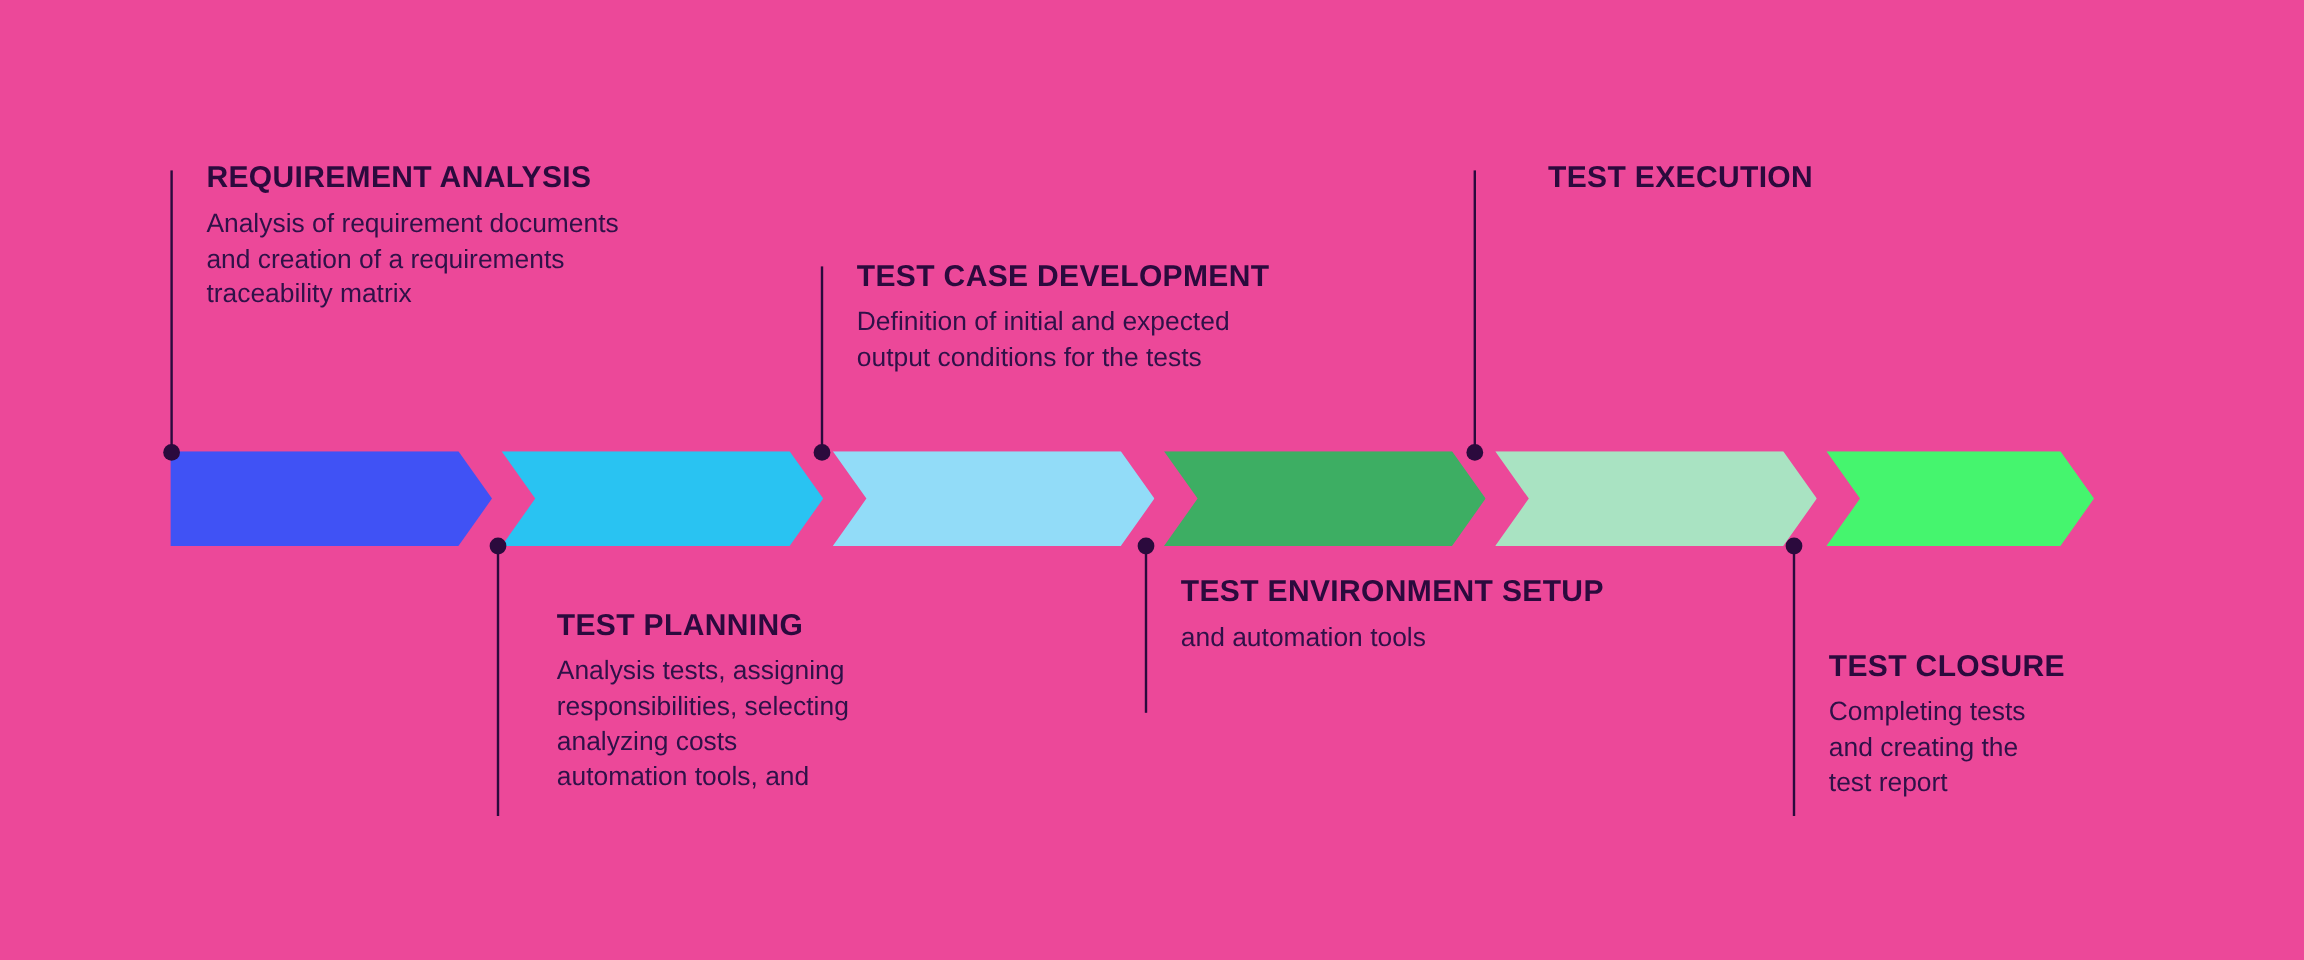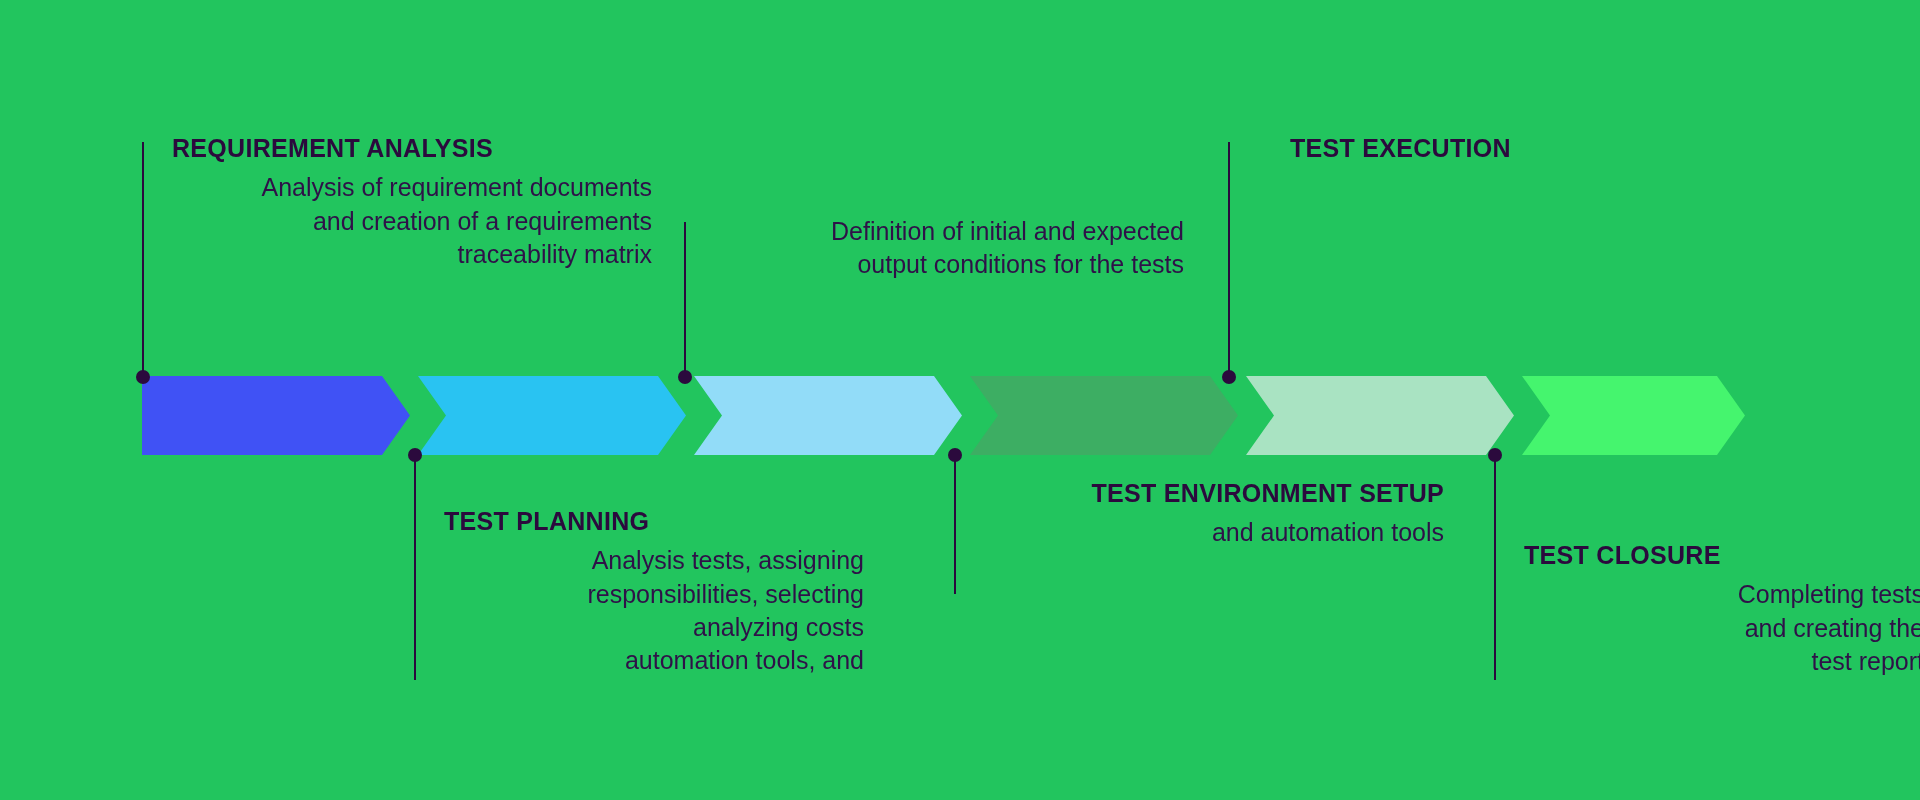"REQUIREMENT ANALYSIS" div { background: #22c55e -> #ec4899 }
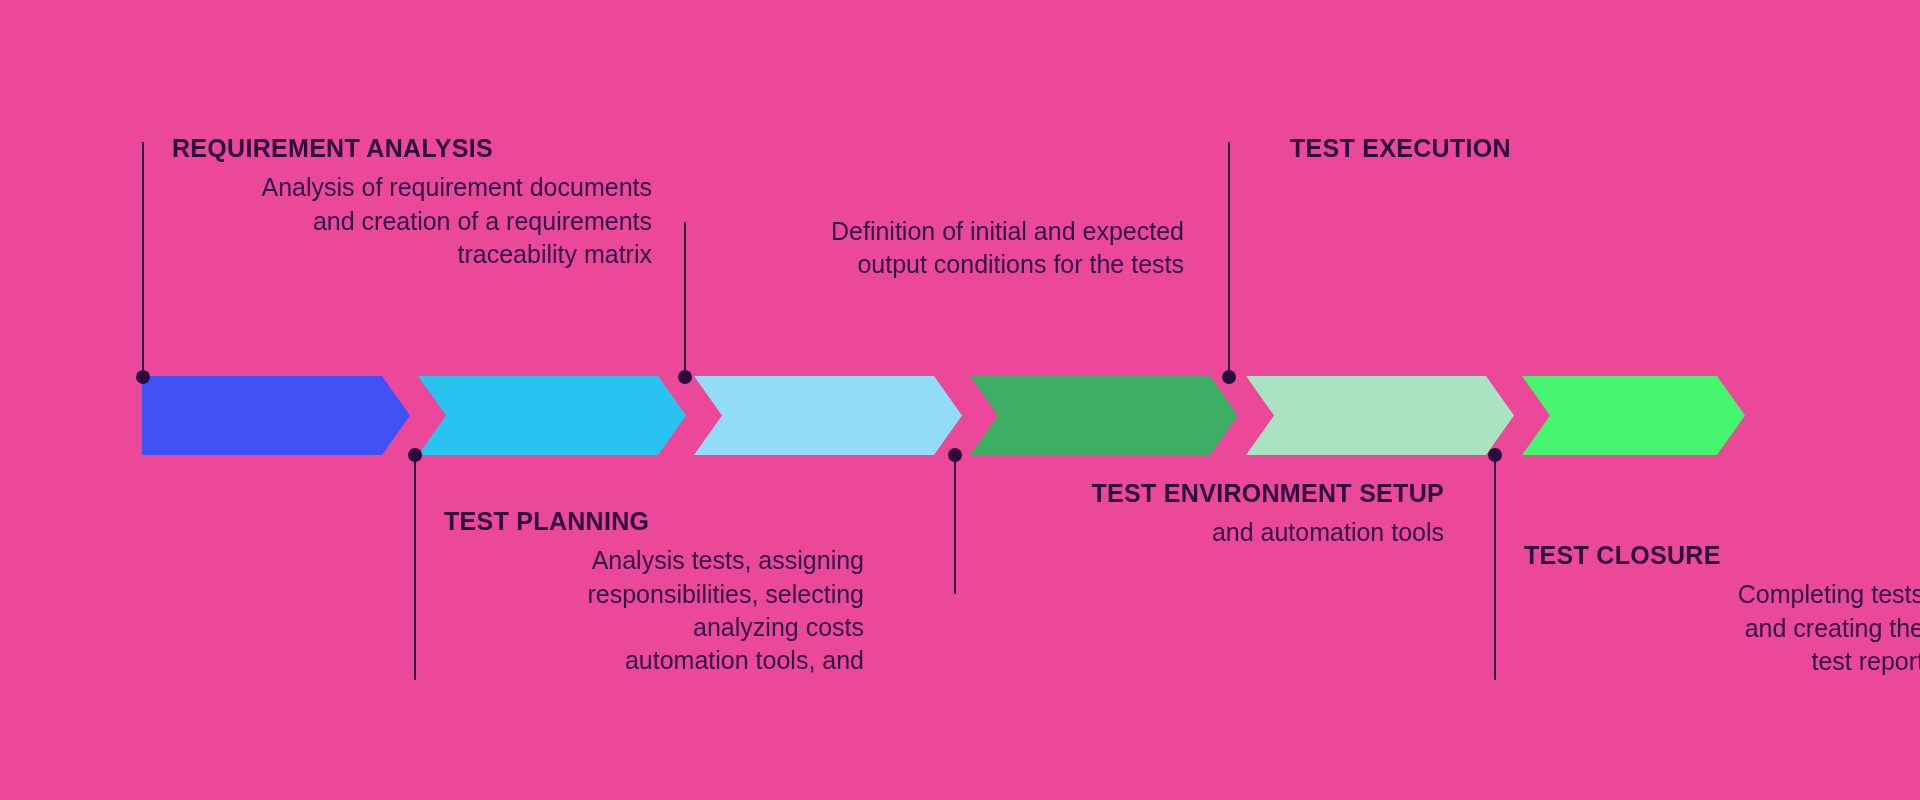"Analysis of requirement documents" .label-desc { font-size: 25px -> 22px; text-align: right -> none }
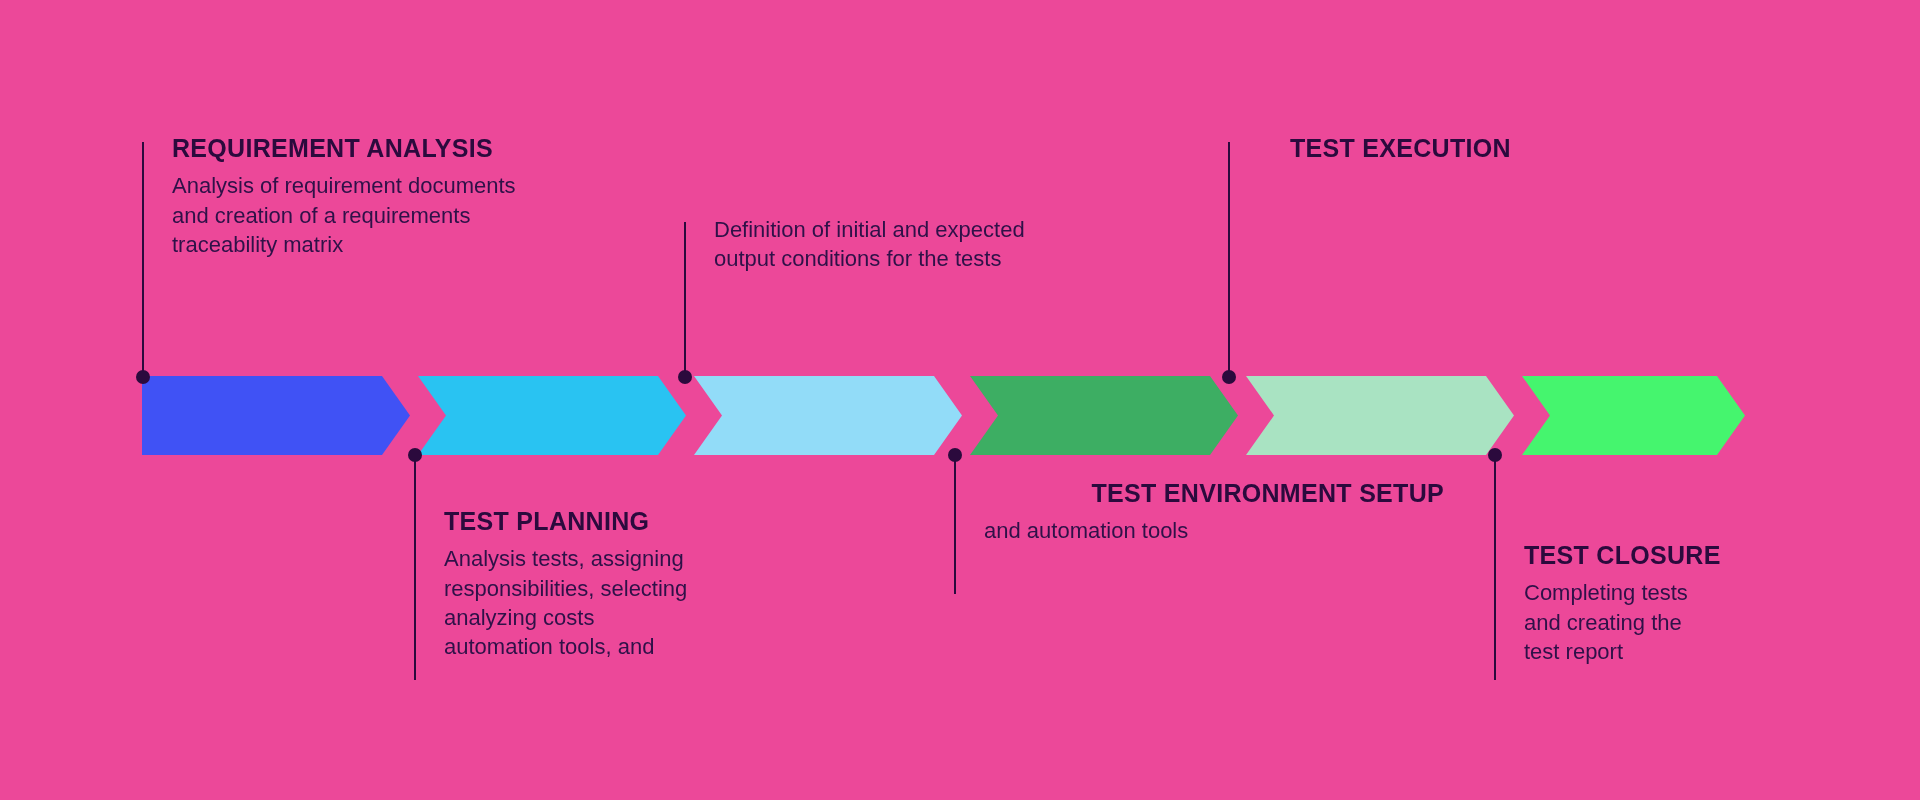"TEST CASE DEVELOPMENT" div.label-title { html: none -> <div>TEST CASE DEVELOPMENT</div> }
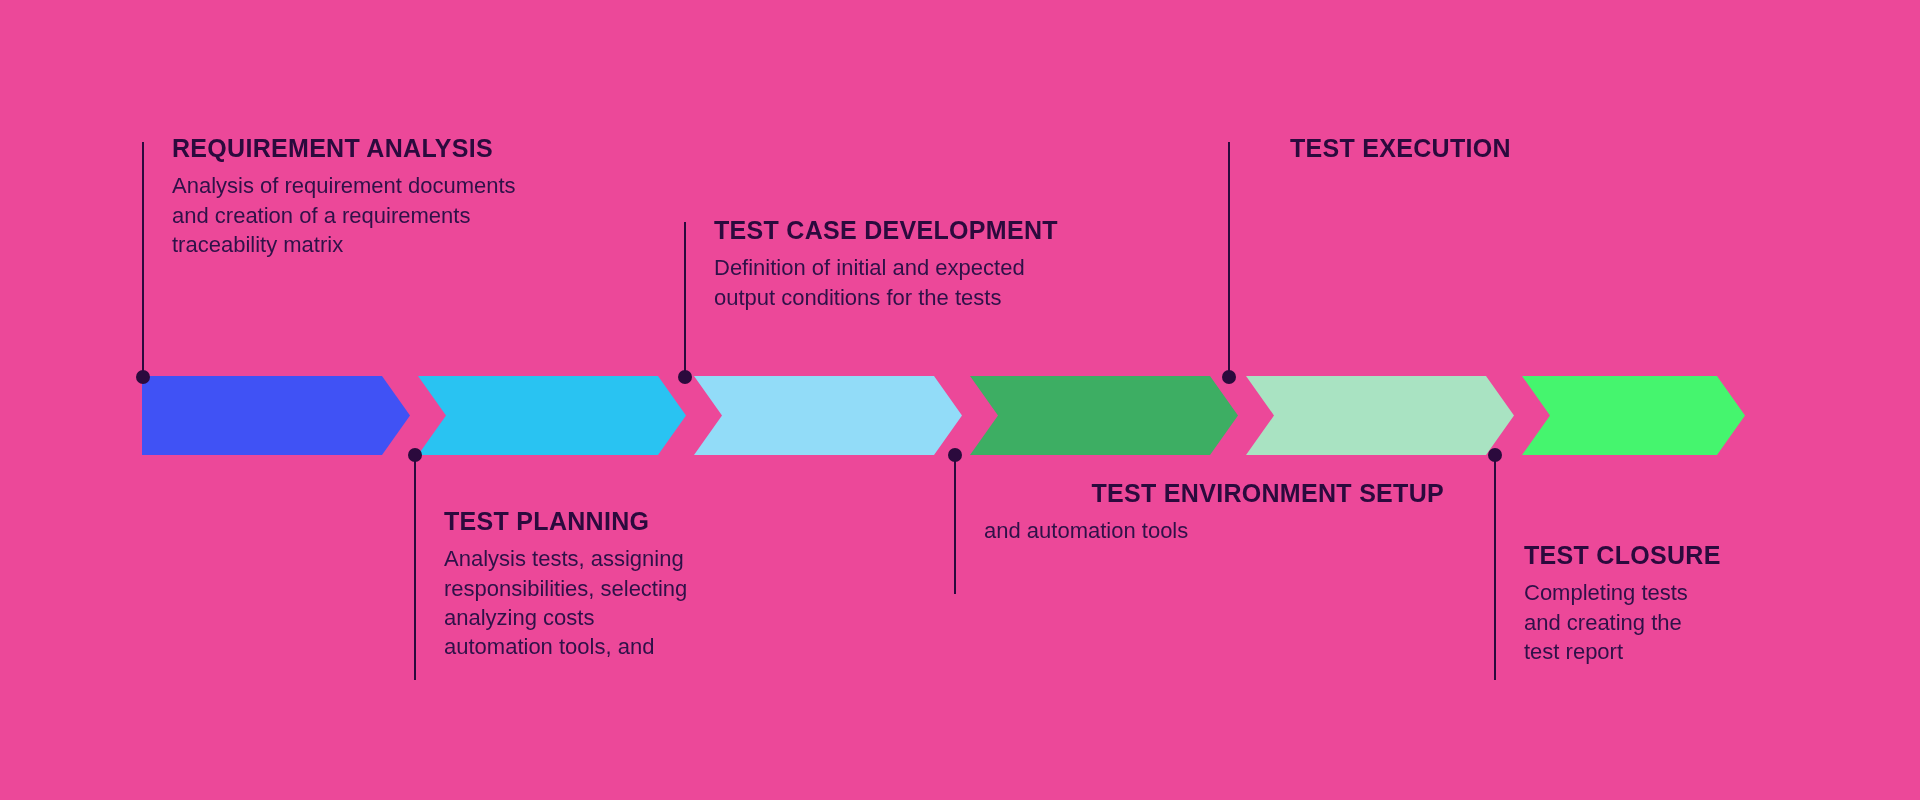"TEST ENVIRONMENT SETUP" div.label-title { text-align: right -> none }
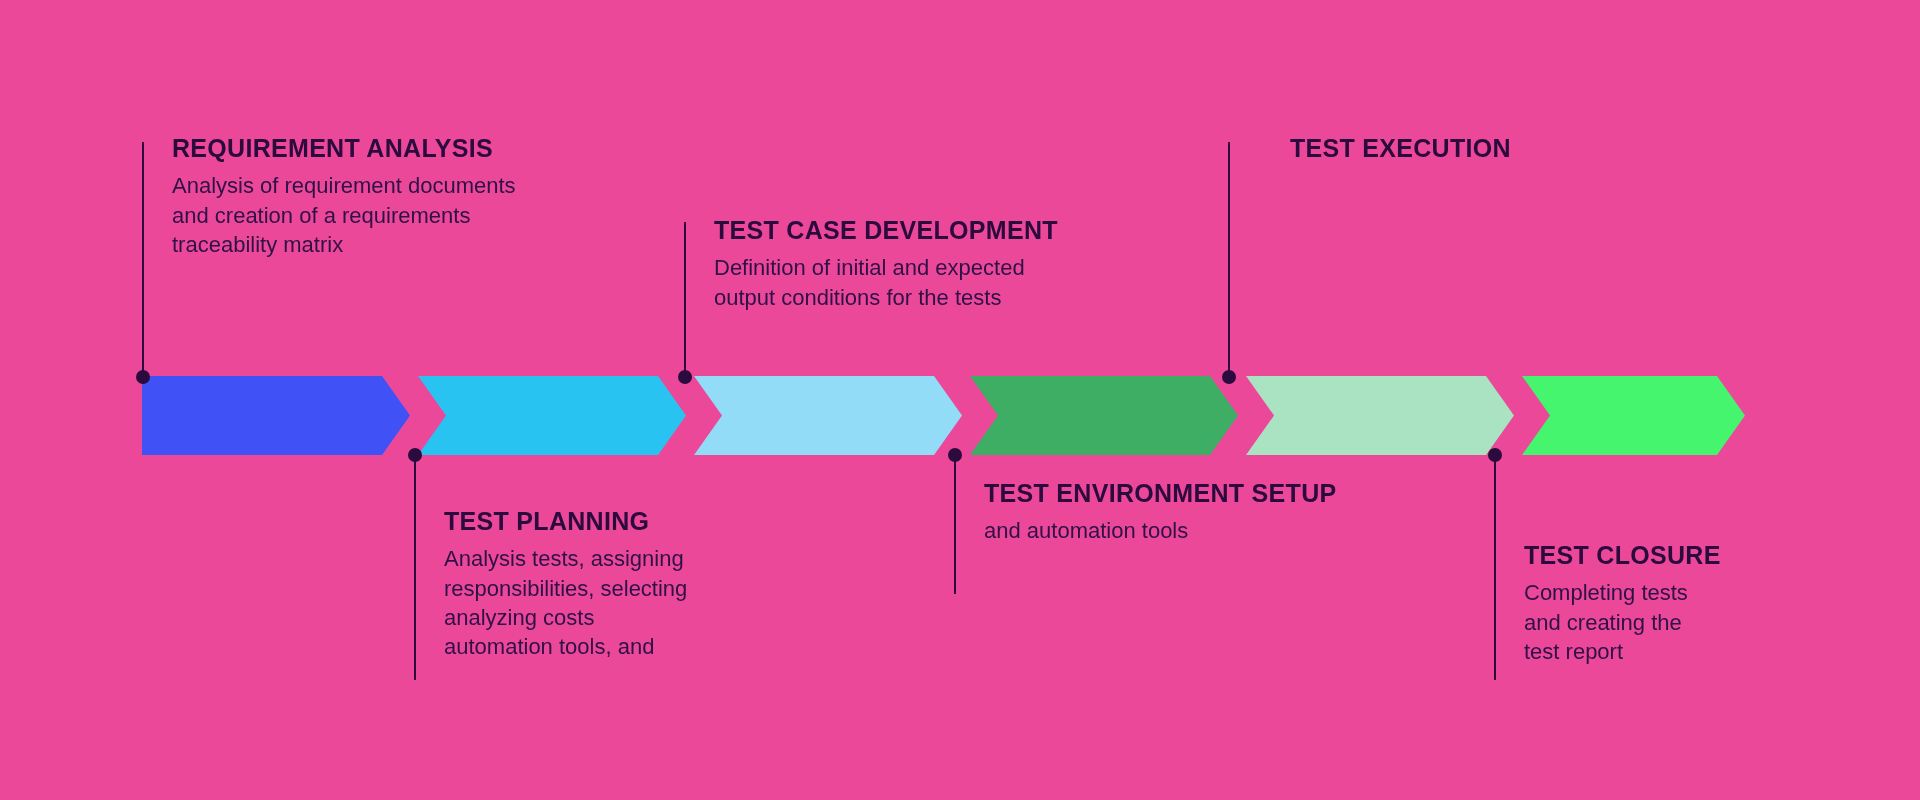"TEST PLANNING" div.label-block { left: 444px -> 464px }
